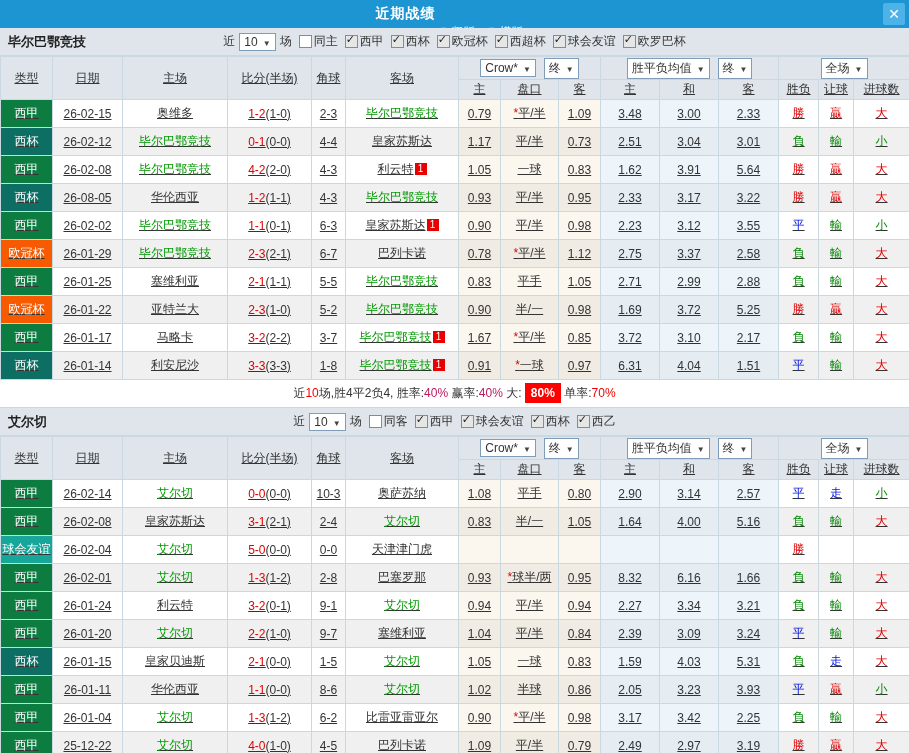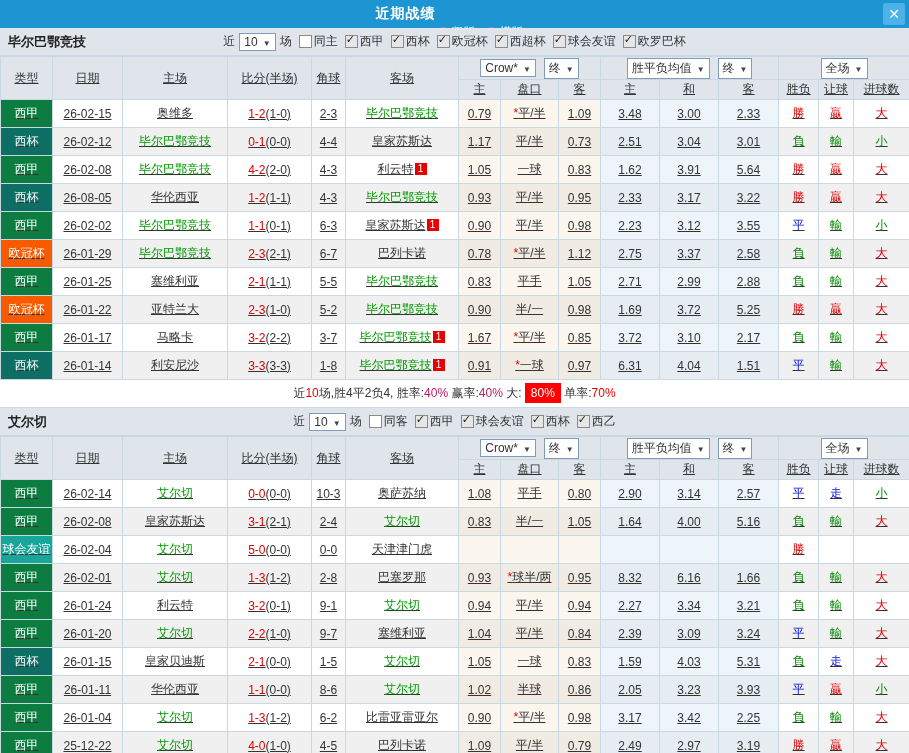"80%" .s-highlight { font-weight: normal -> bold }
